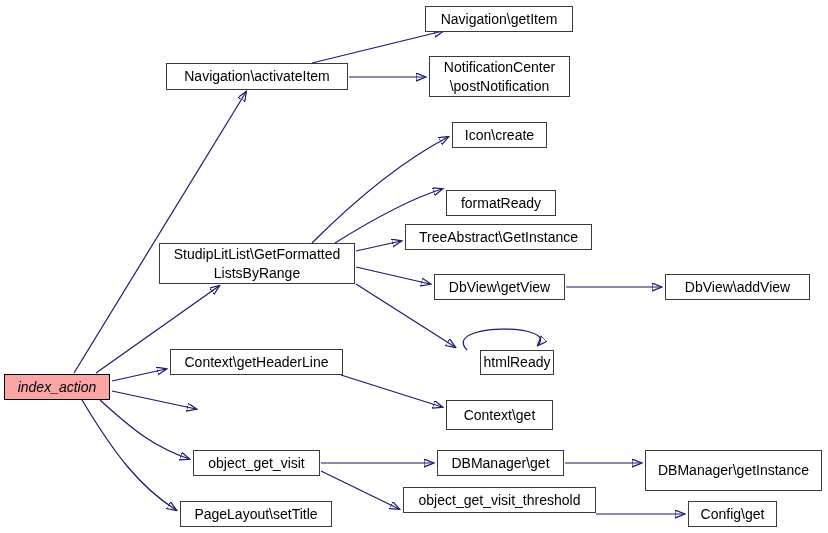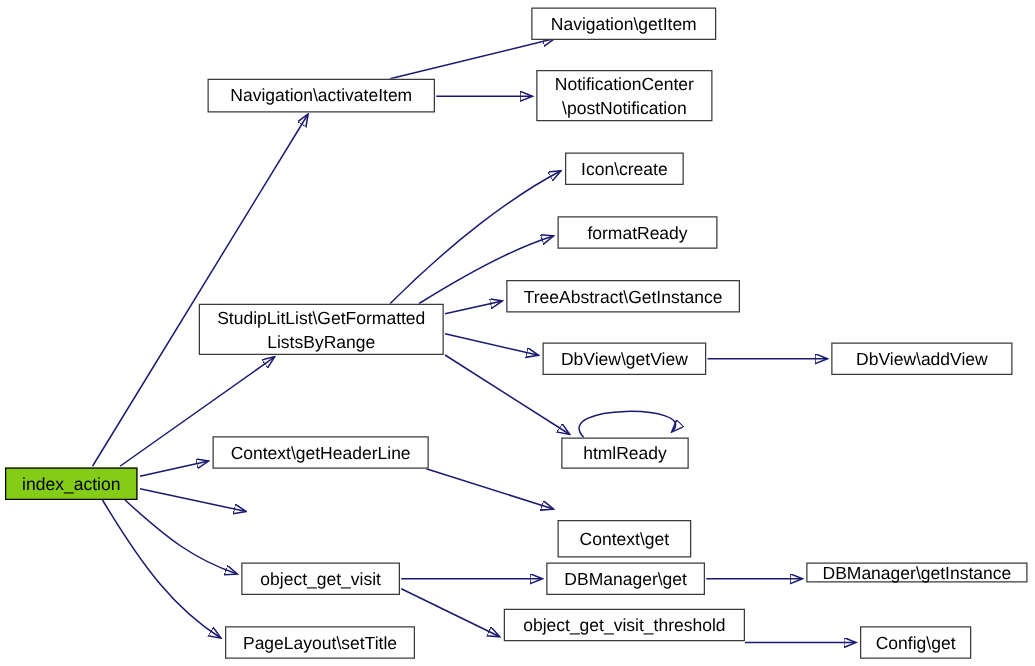"formatReady" div.node { top: 173px -> 190px; width: 128px -> 110px }
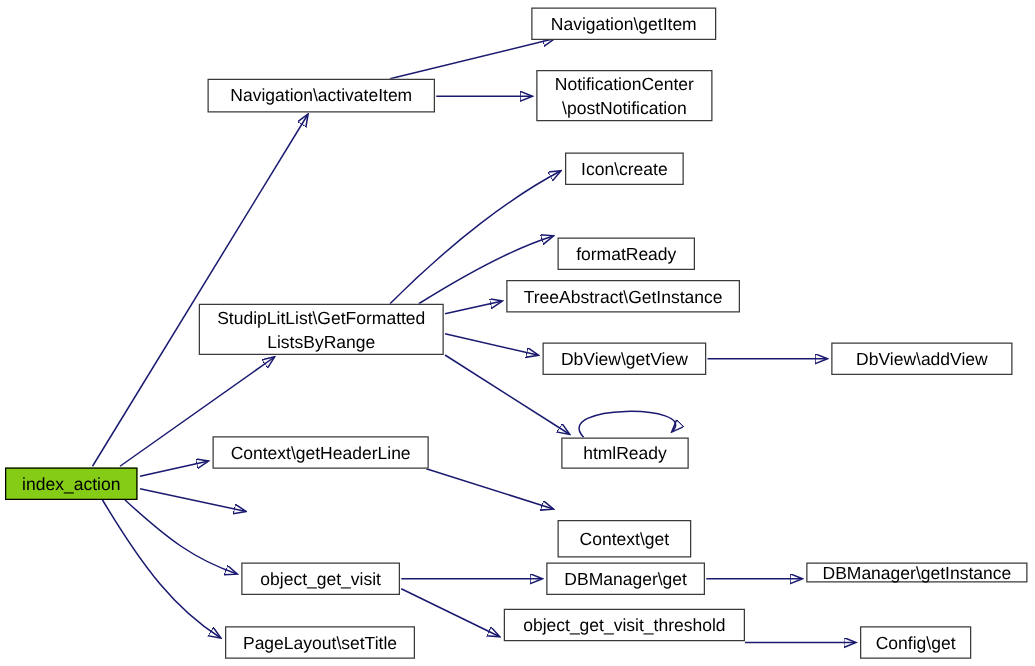"htmlReady" div.node { left: 449px -> 480px; width: 102px -> 74px }
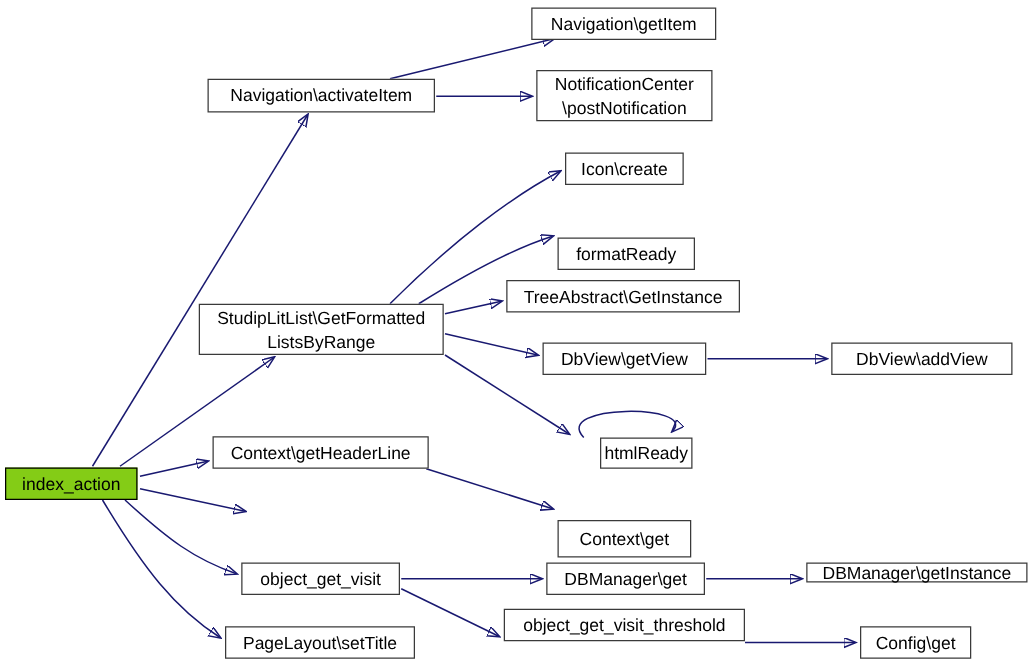"index_action" .node.highlight { background: #84cc16 -> #fca5a5; font-style: none -> italic }
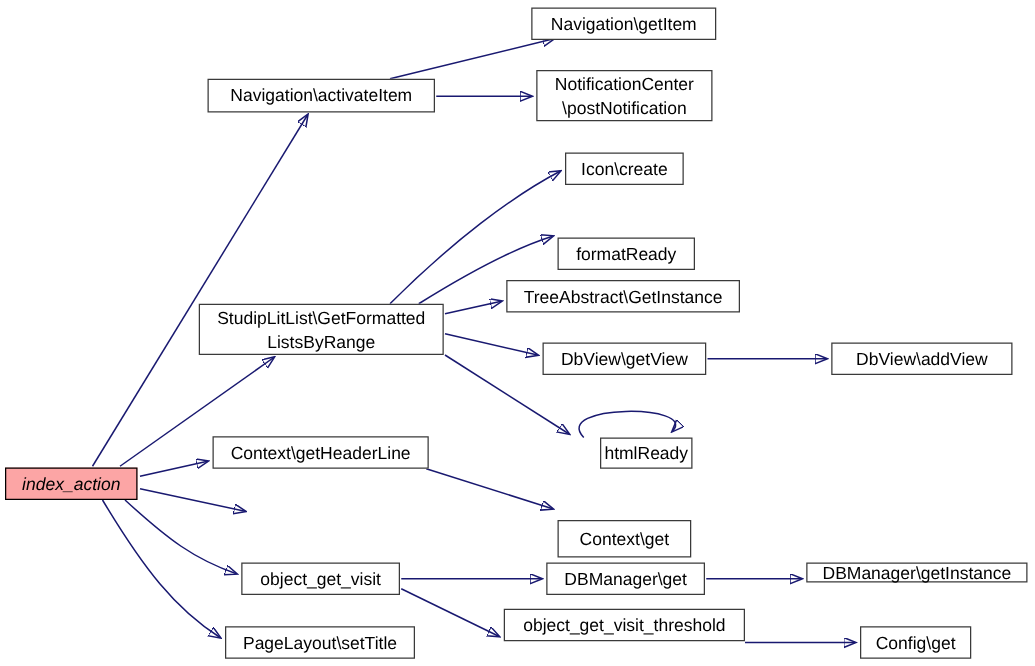"Context\get" div.node { top: 416px -> 400px }
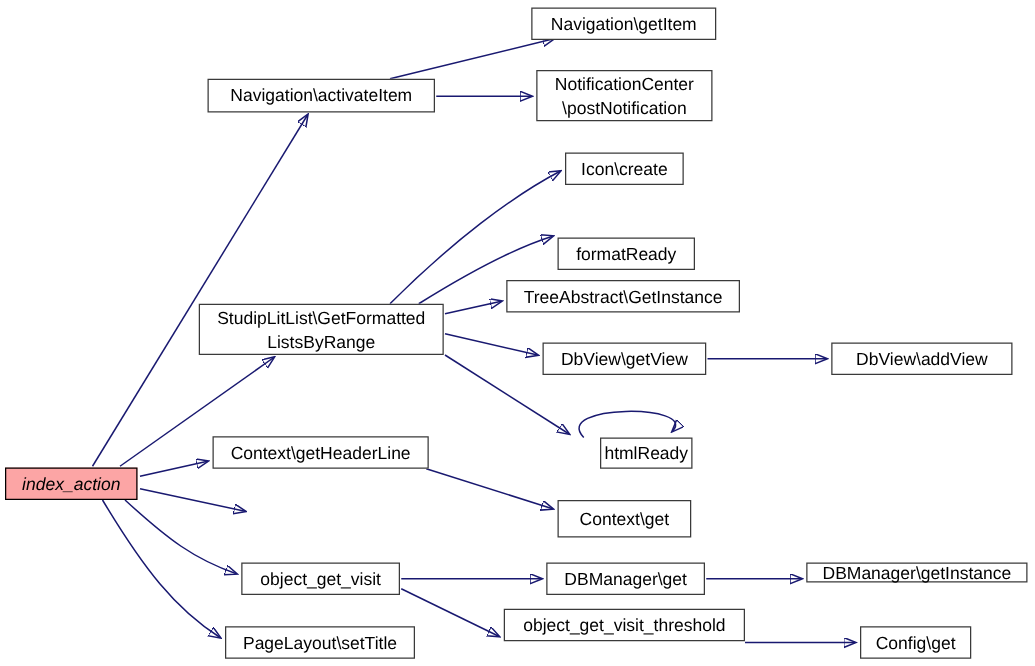"DBManager\getInstance" div.node { height: 16px -> 41px }
